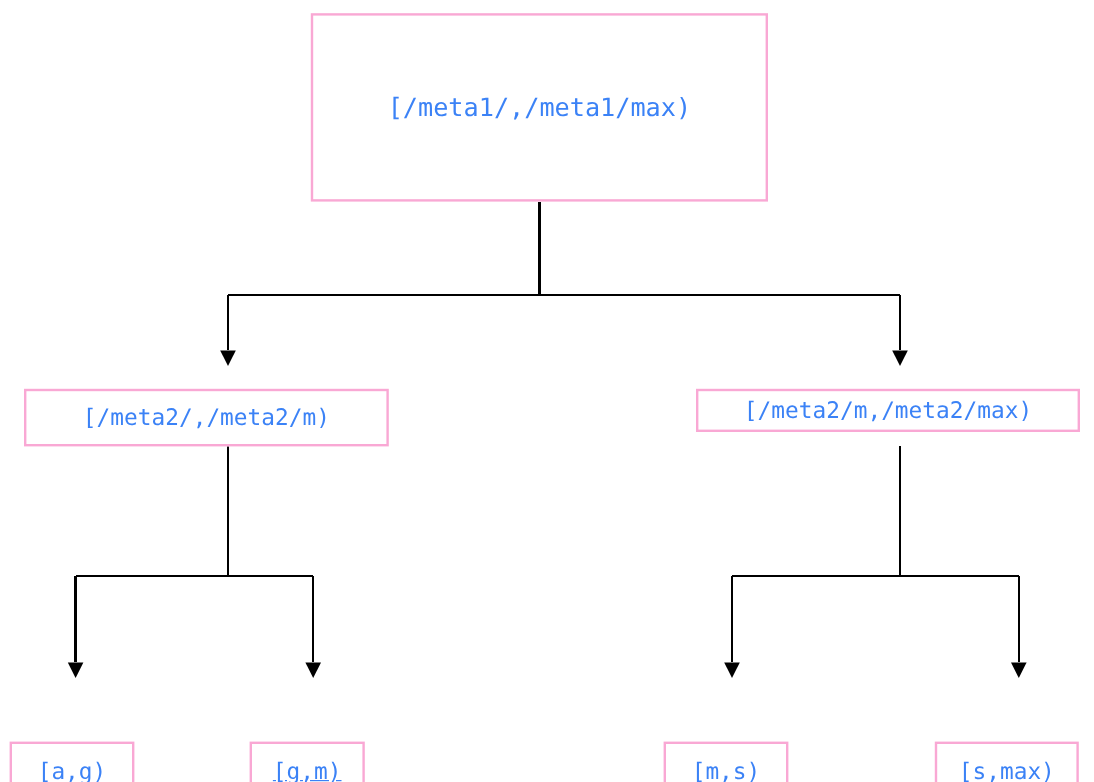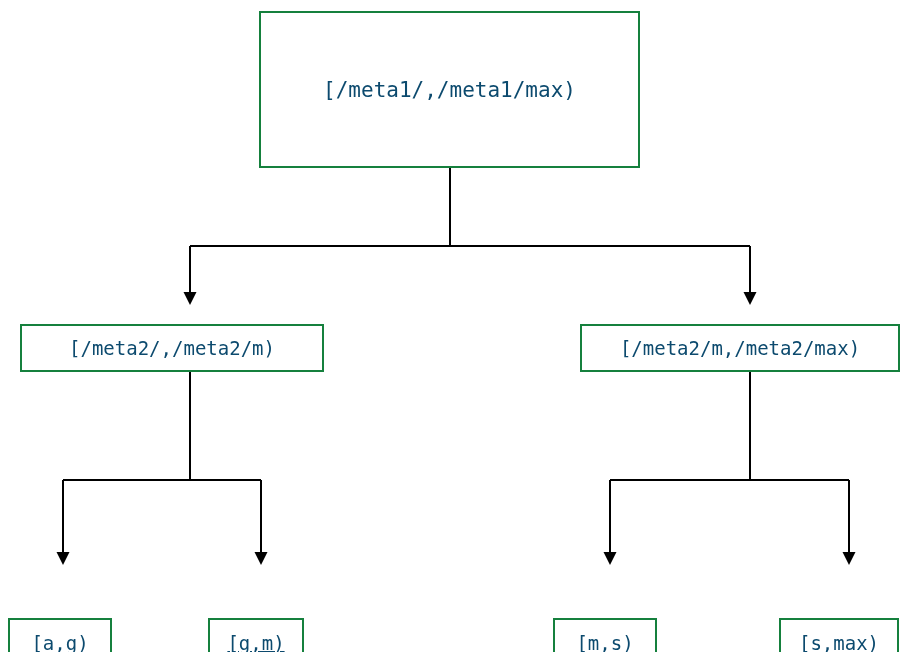"[/meta1/,/meta1/max)" .node-box { border: 2px solid #15803d -> 2px solid #f9a8d4; color: #0c4a6e -> #3b82f6 }
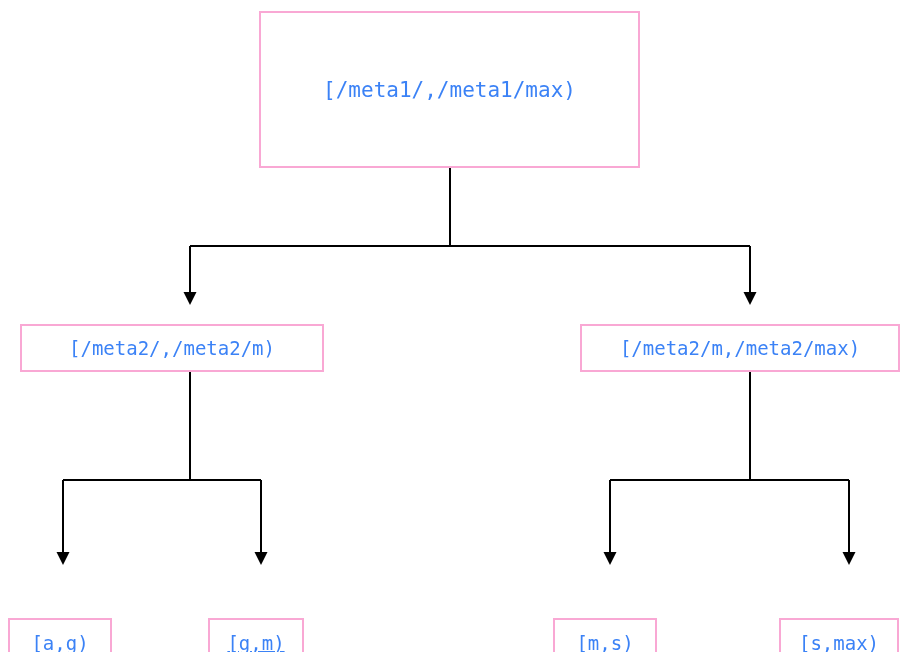"[/meta2/m,/meta2/max)" .node-mid-right { height: 48px -> 36px }
